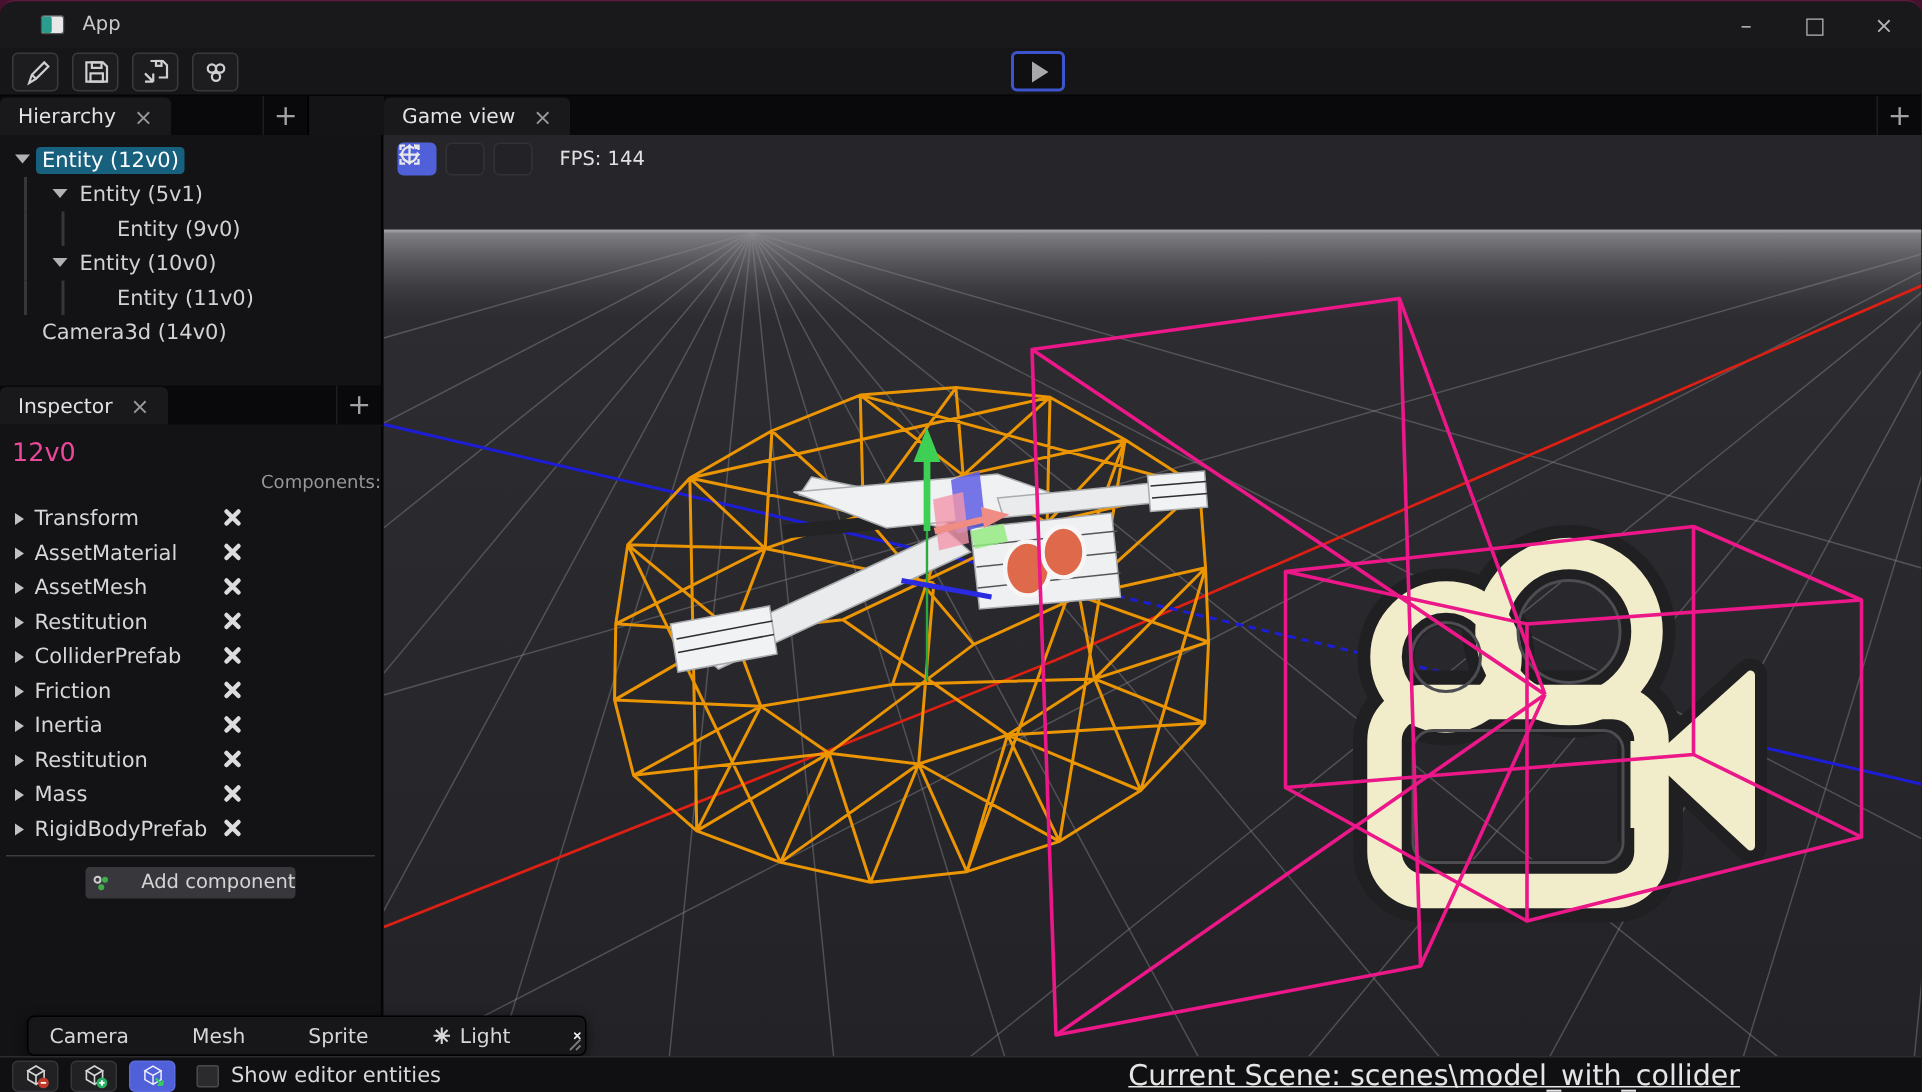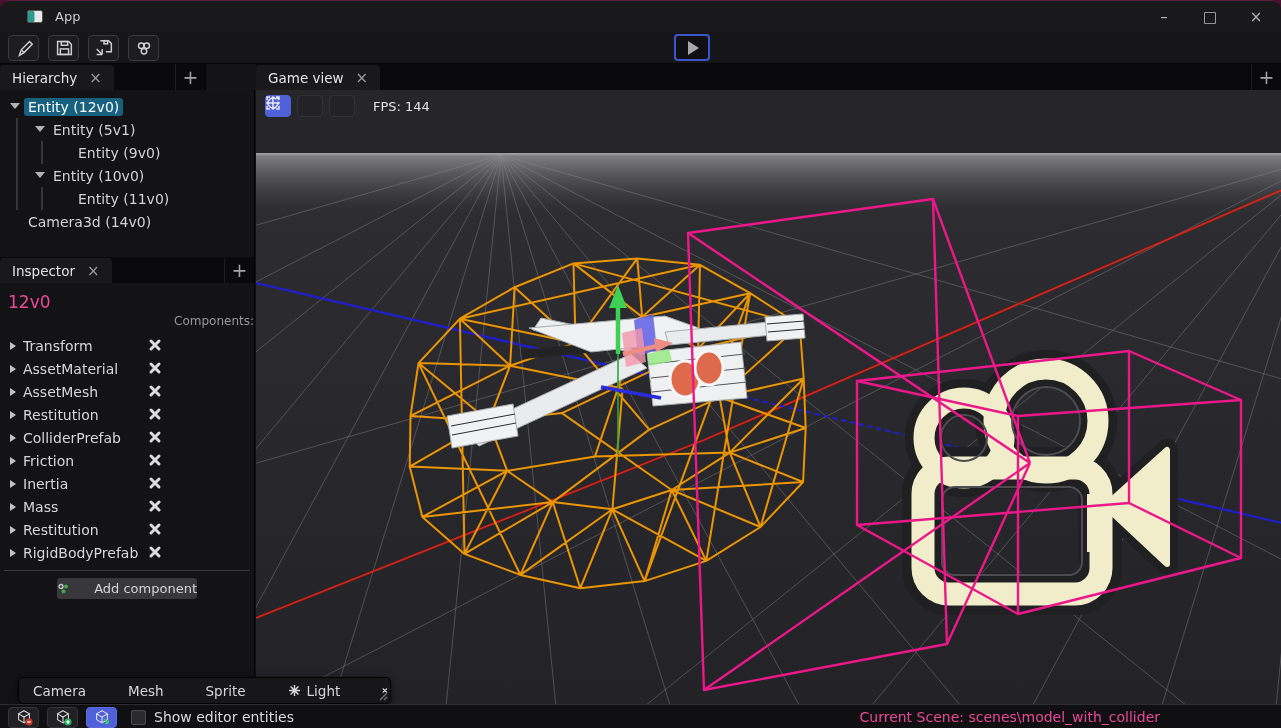"Mass" div.crow { order: before "Restitution" -> after "Restitution" }
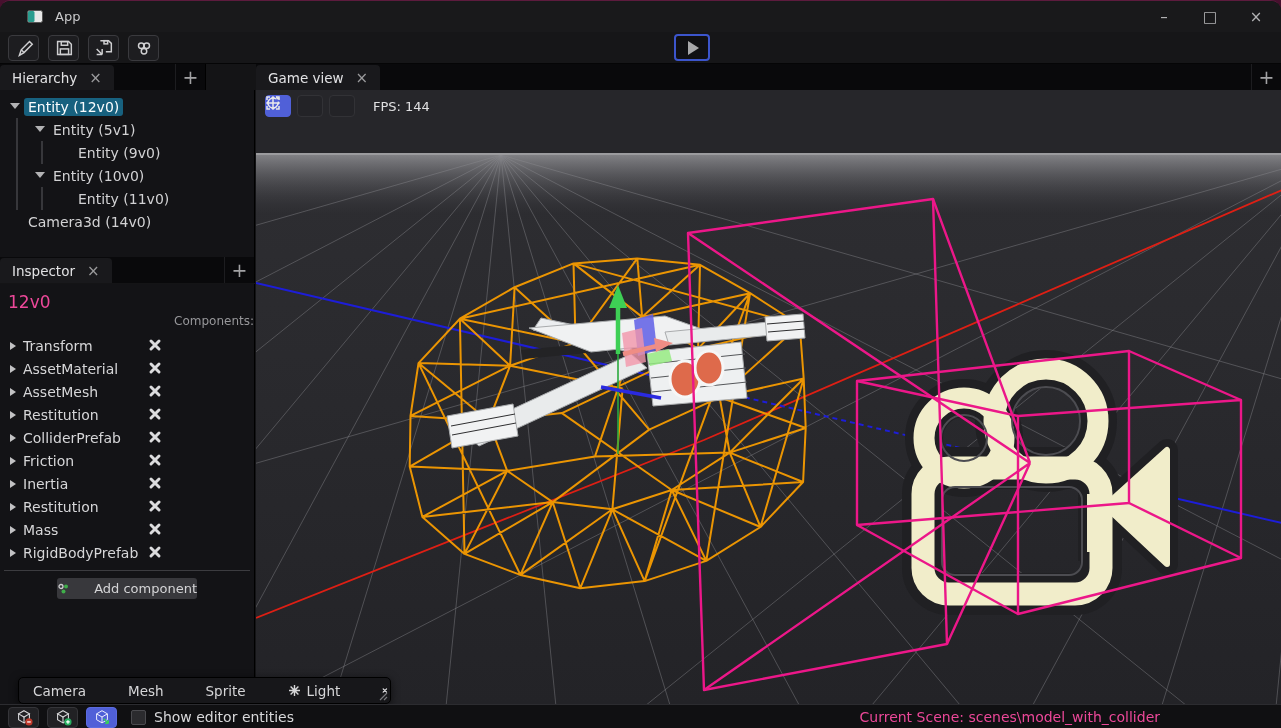"Add component" #add-component-button { justify-content: space-between -> flex-end }
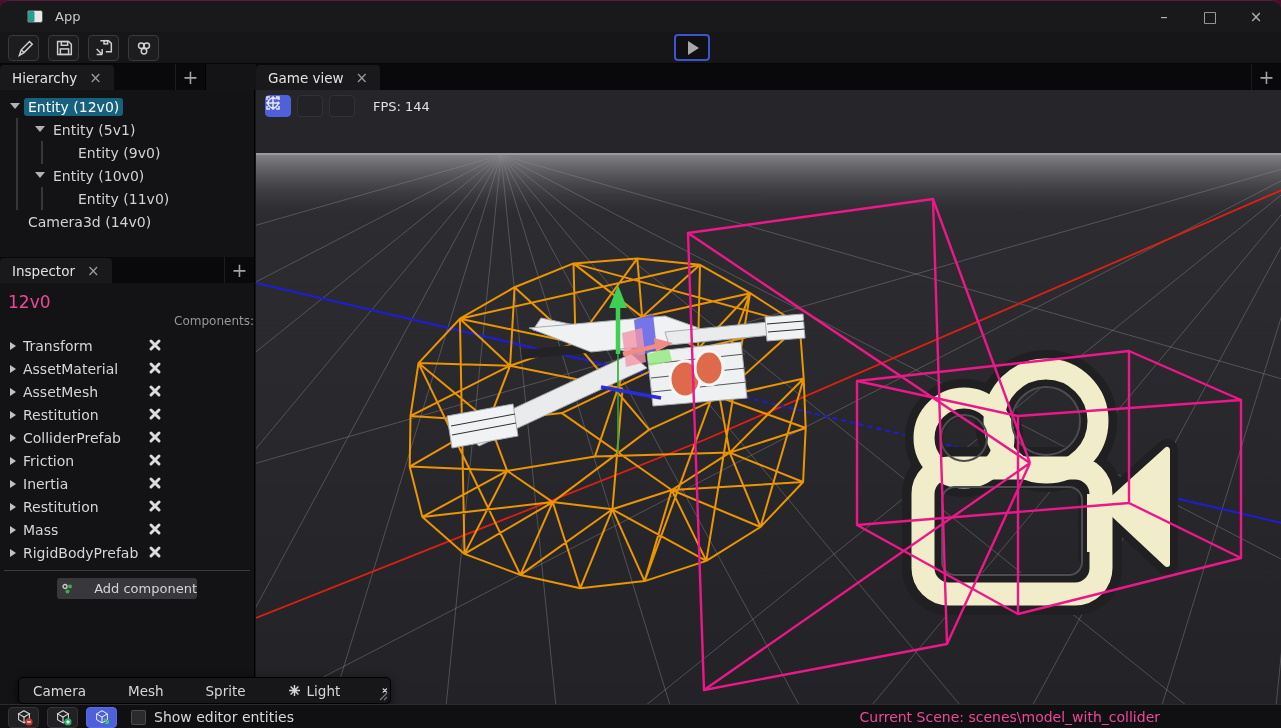"Current Scene:" #scene-label { color: #ec4899 -> #e5e5e5; font-size: 14px -> 19px; text-decoration: none -> underline }
